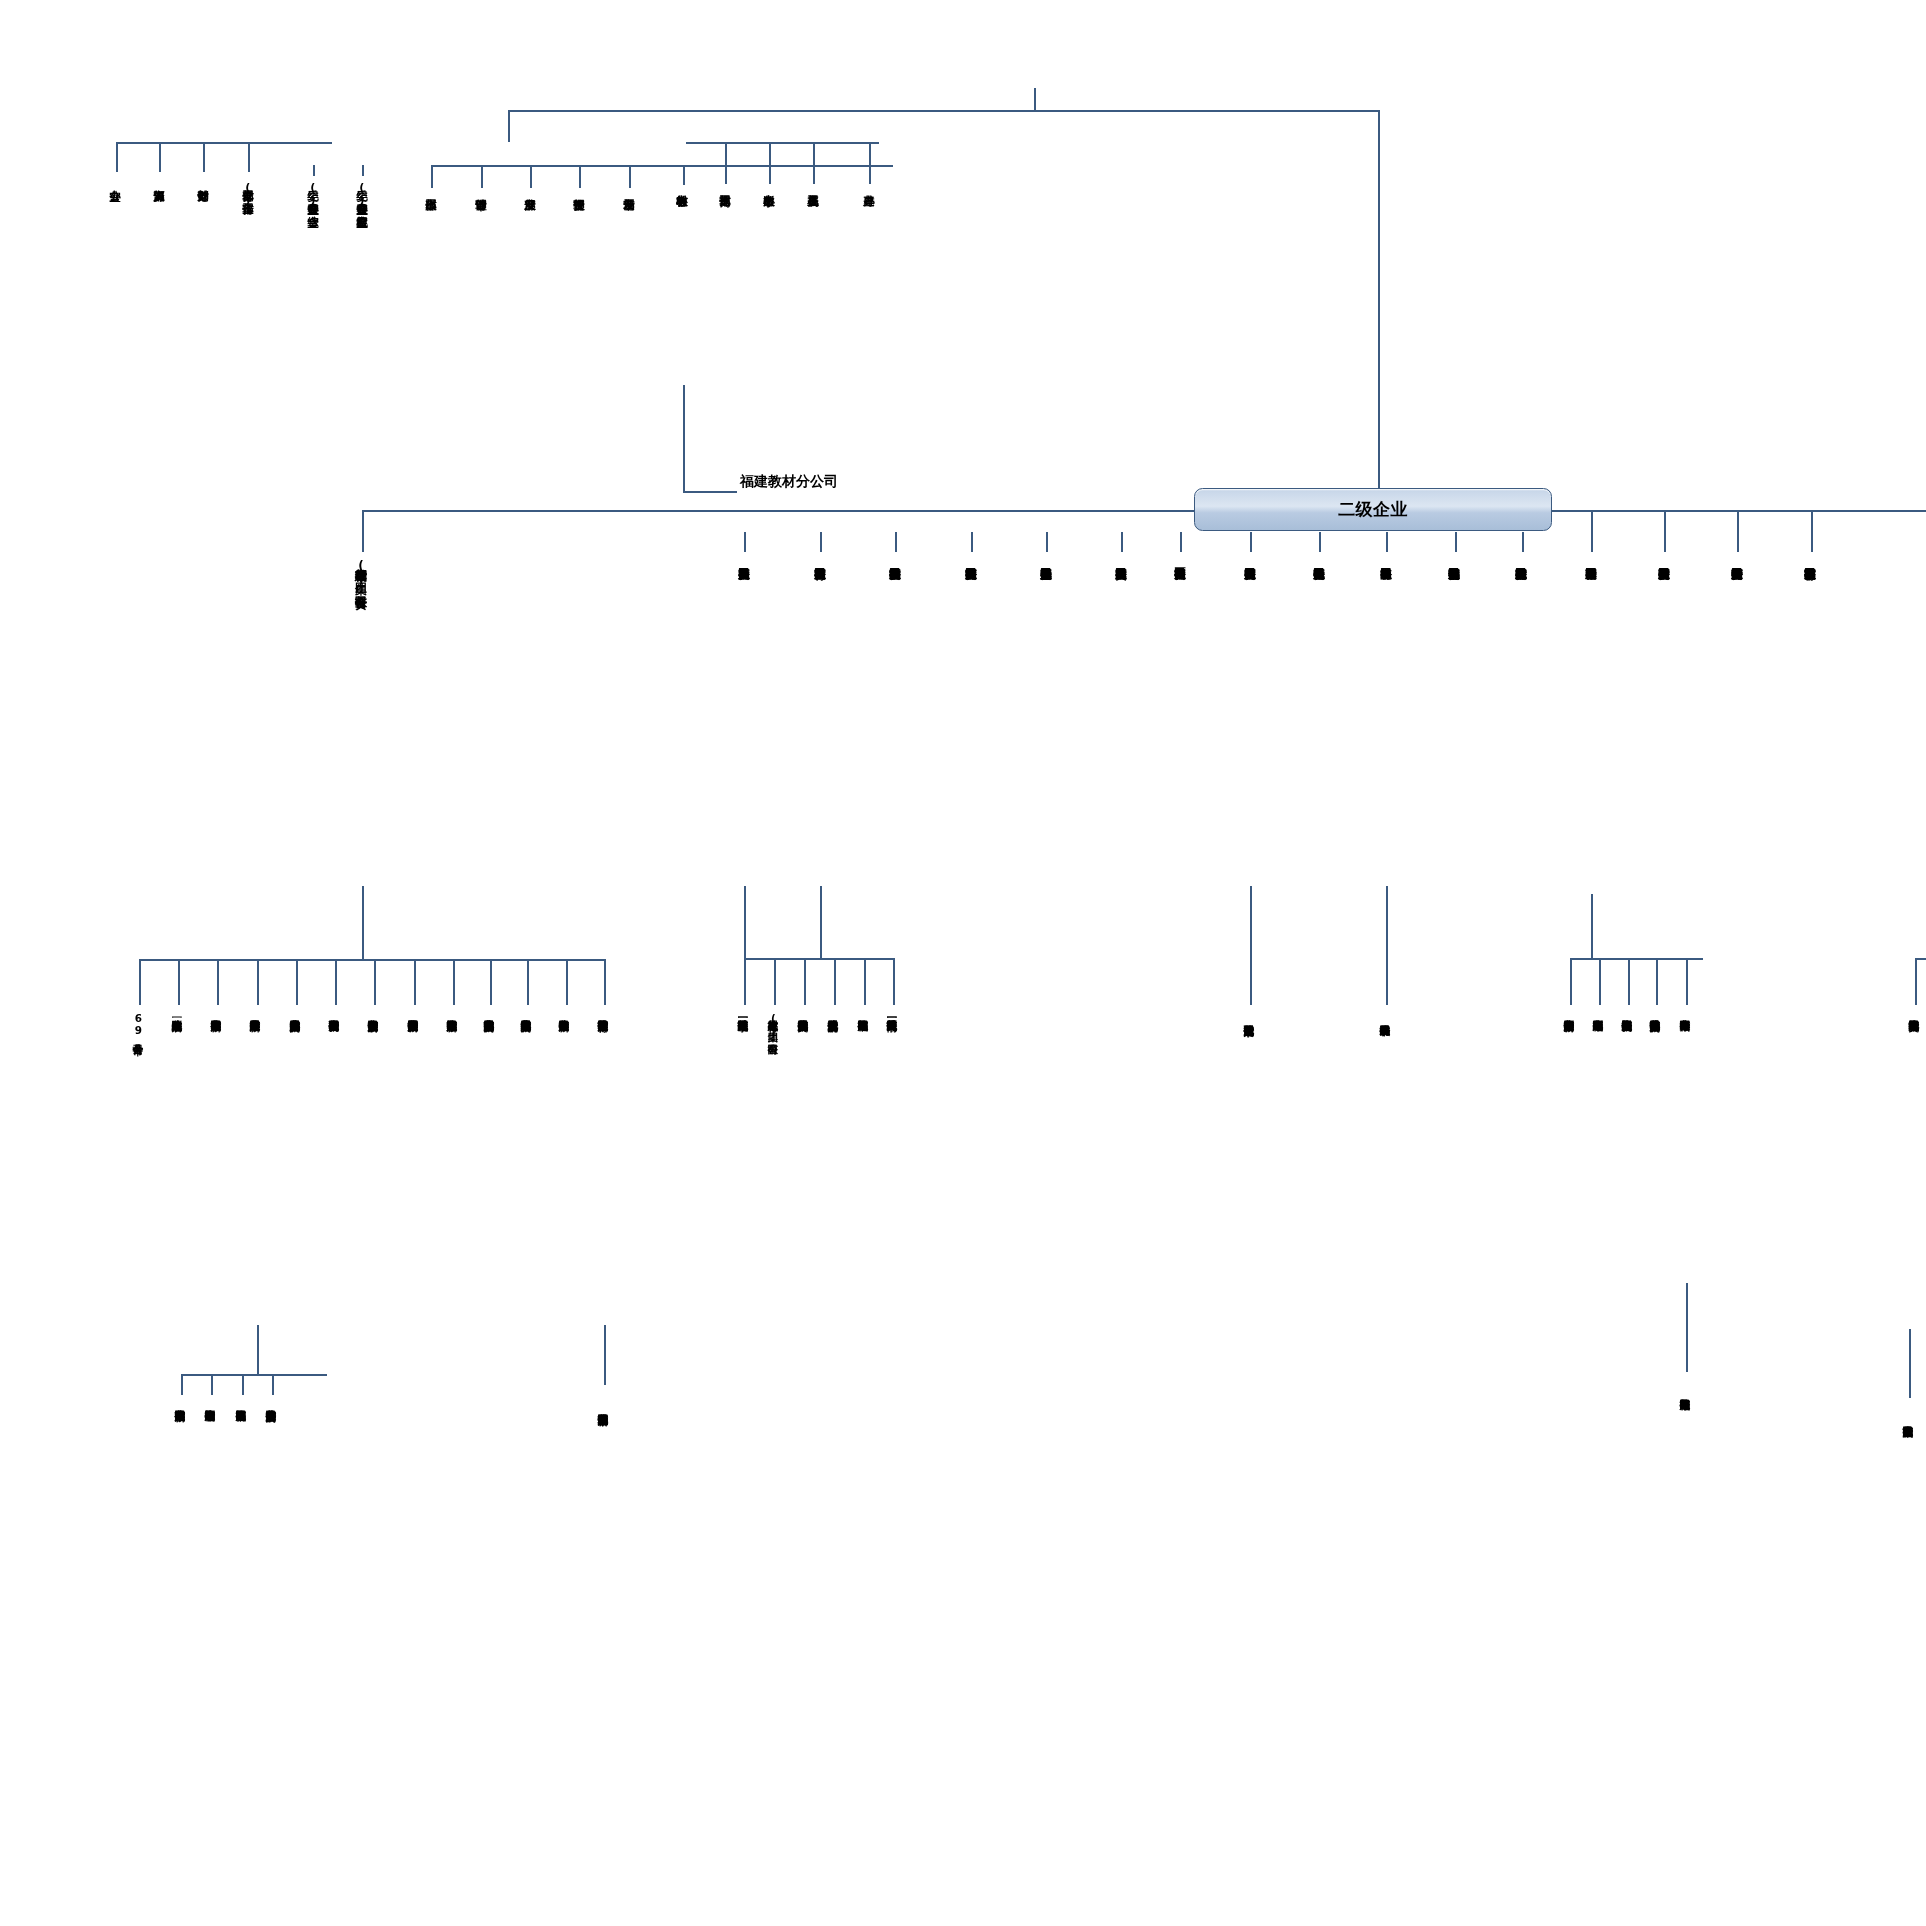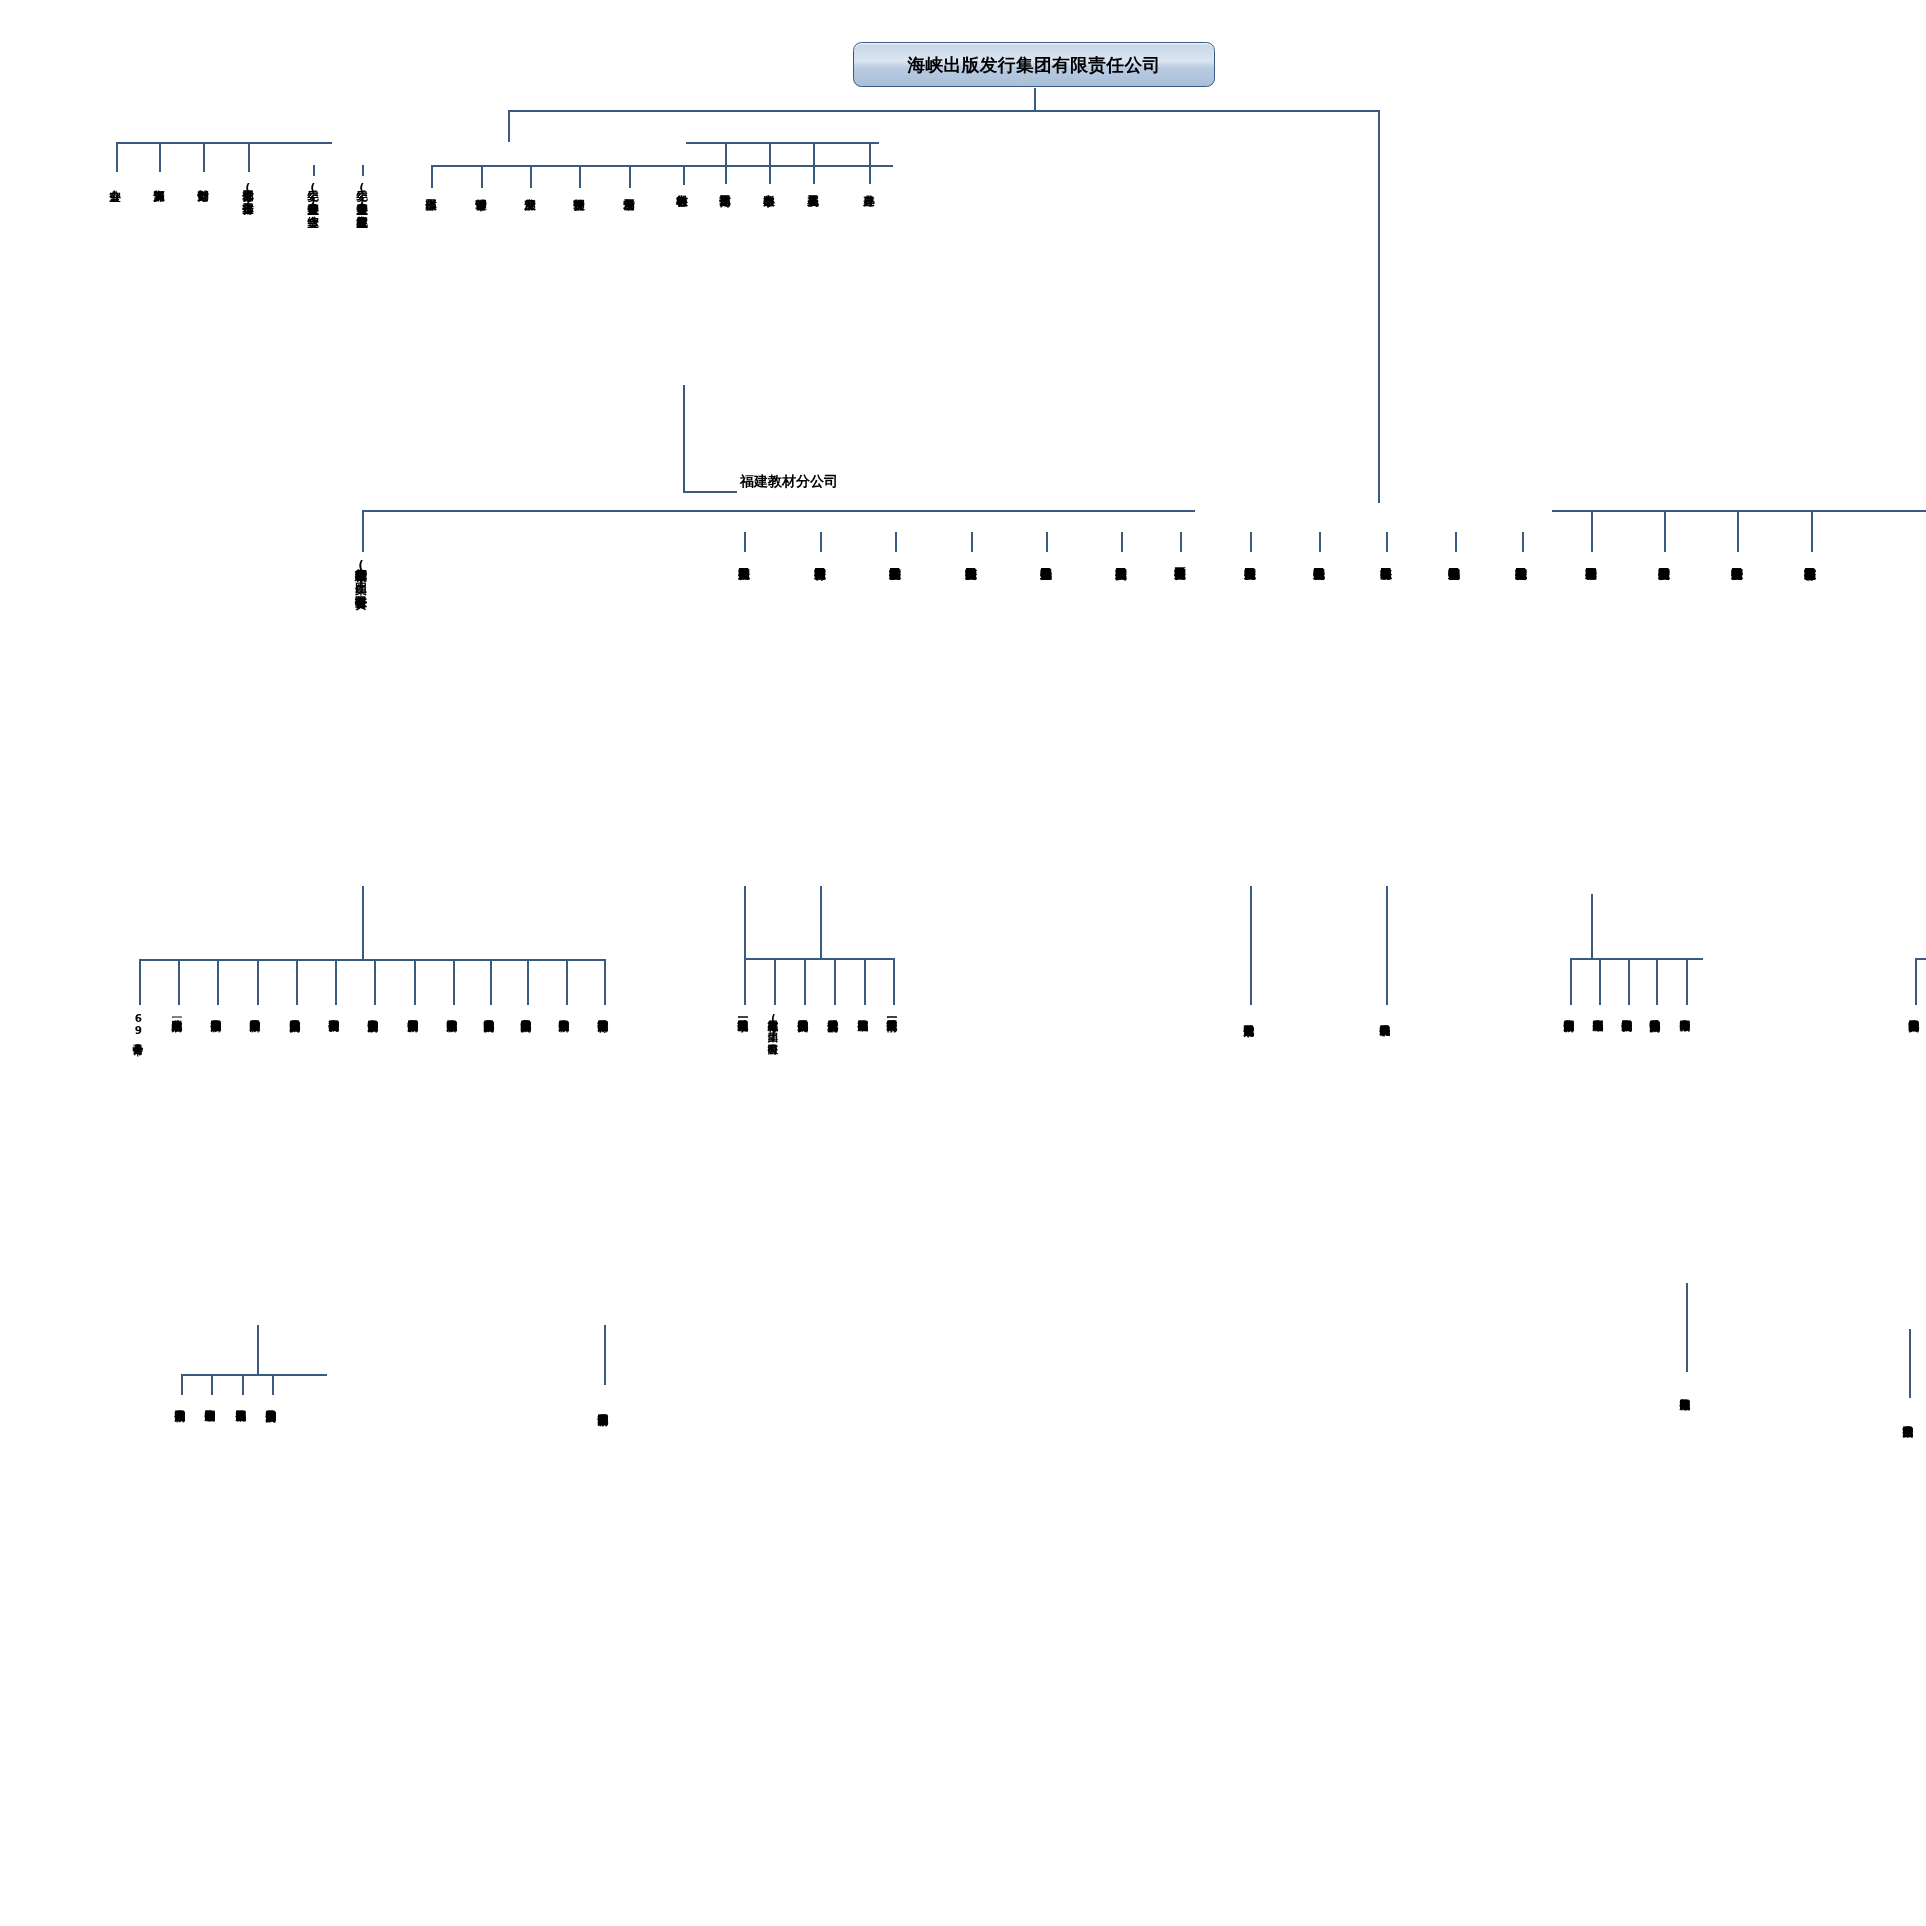"海峡出版发行集团有限责任公司" div.node-box { html: <div> <span>海峡出版发行集团有限责任公司</span> </div> -> none }
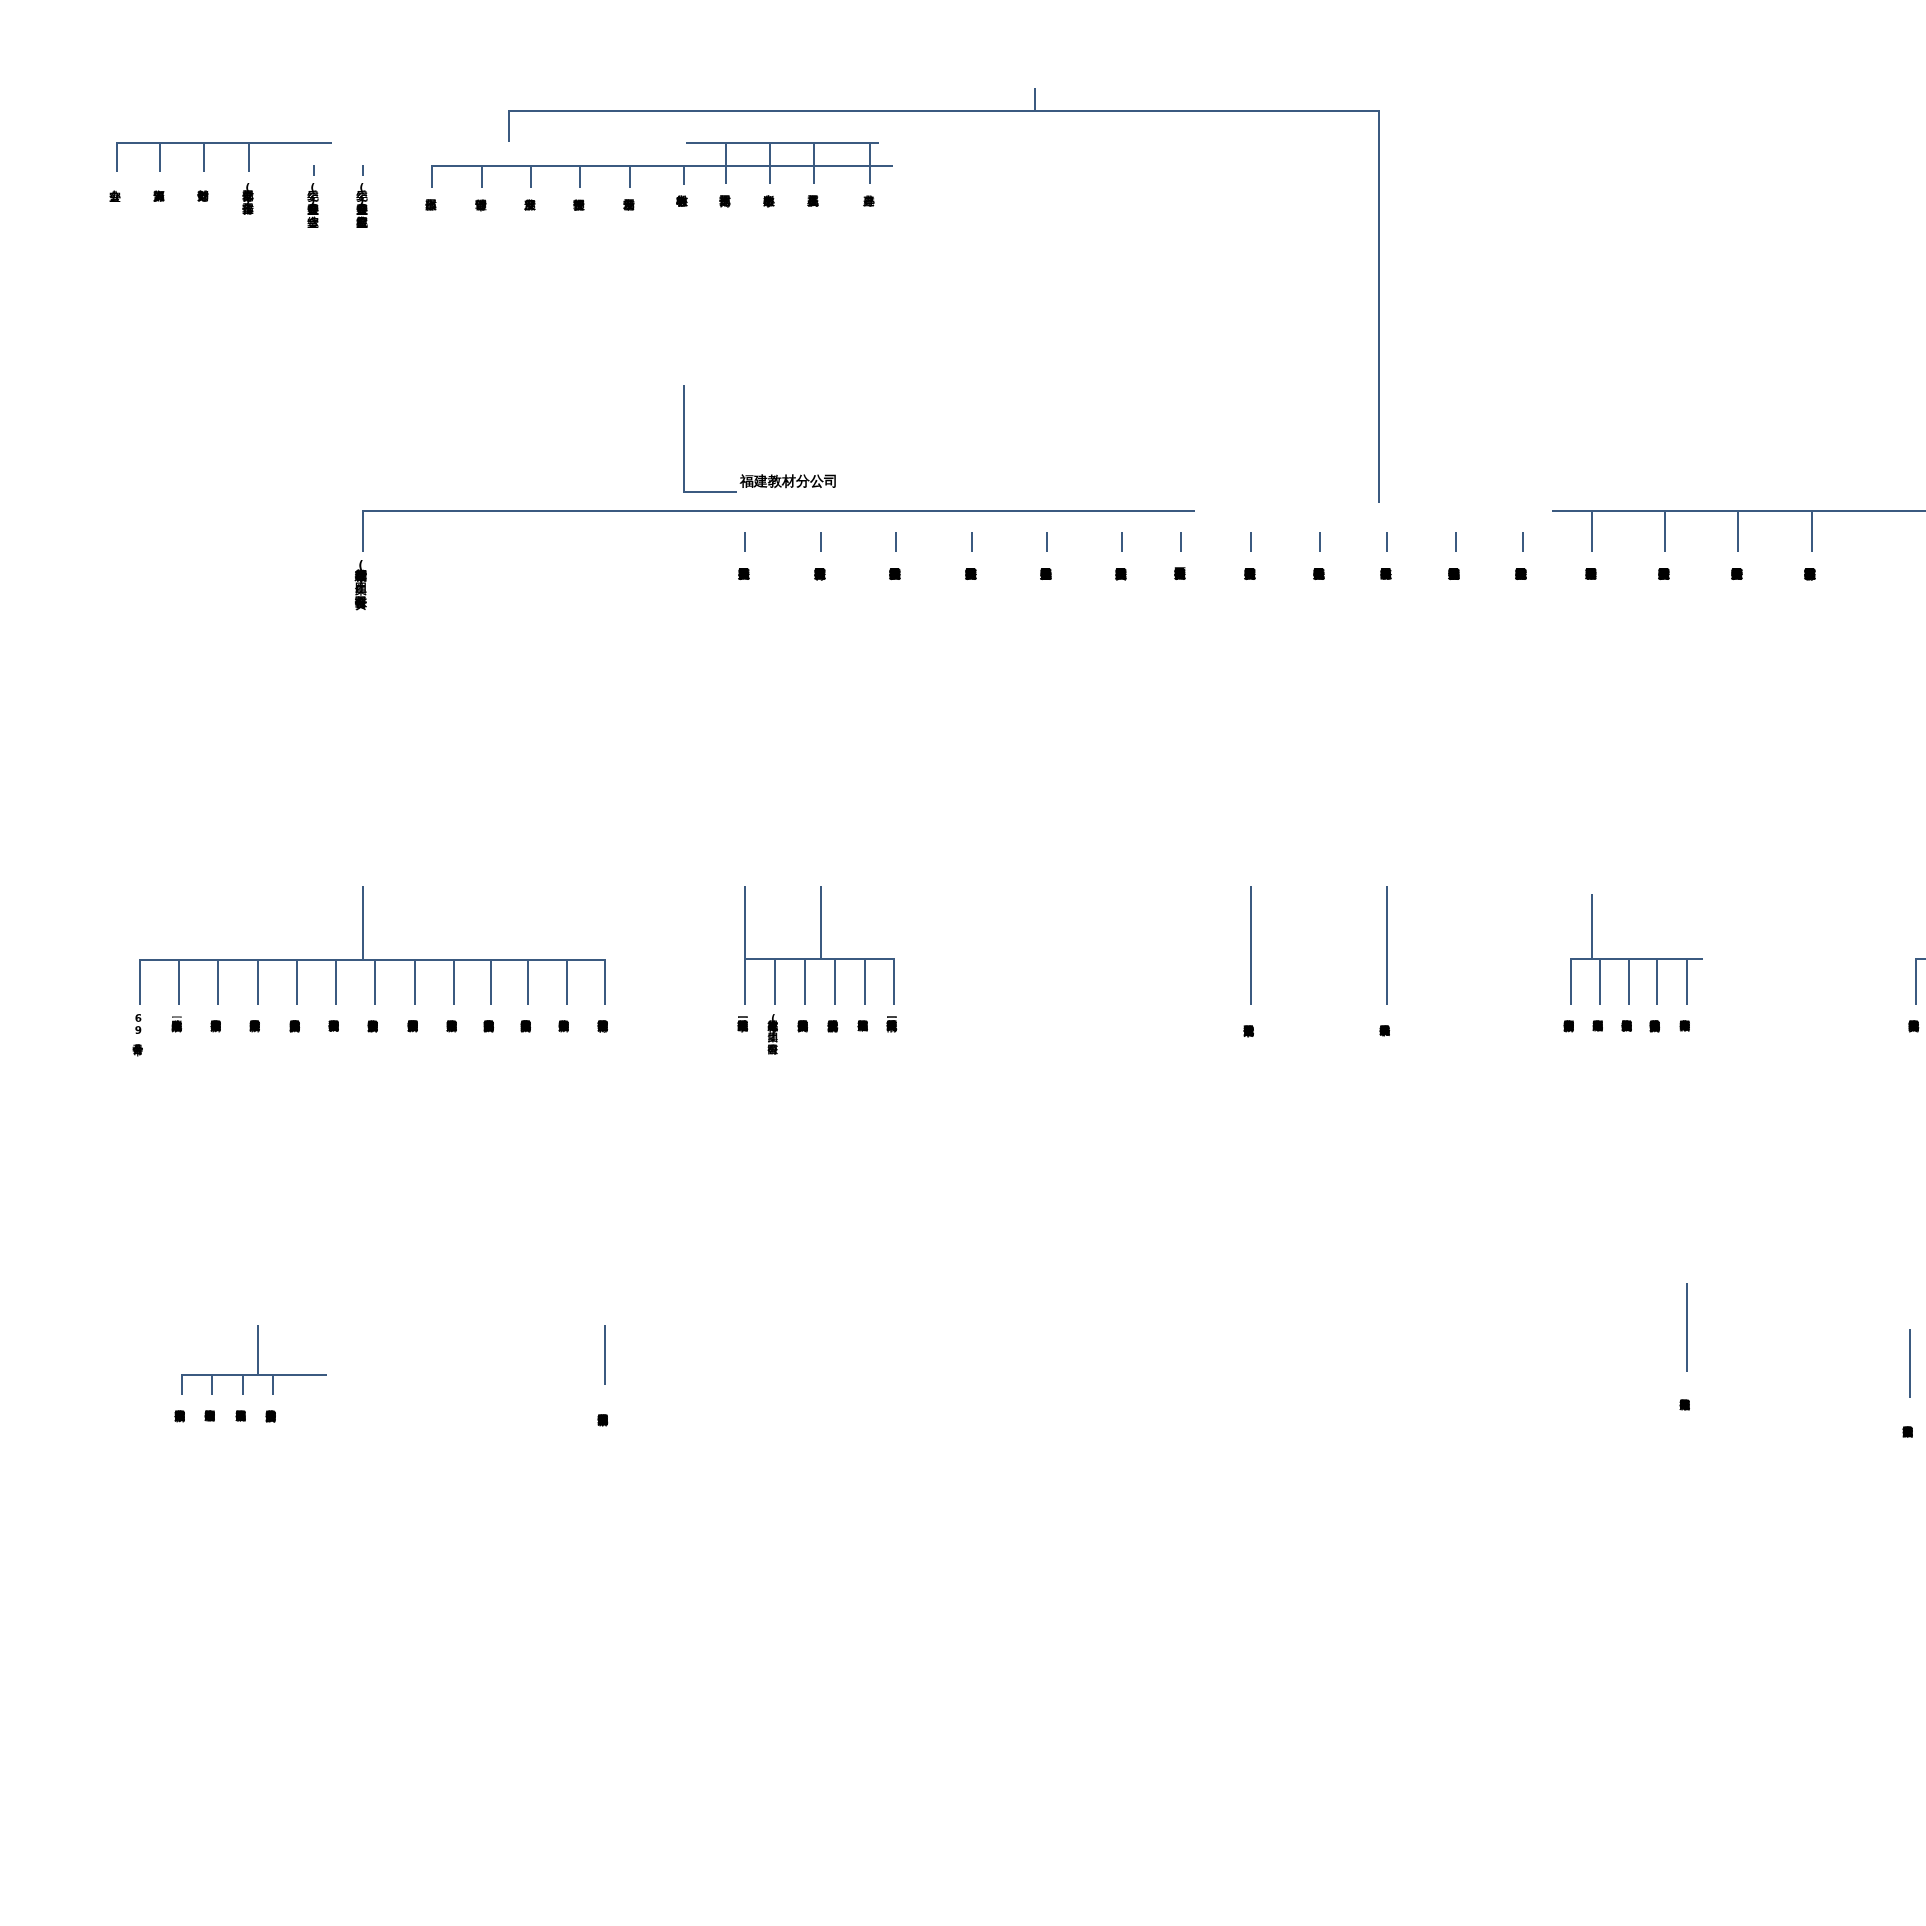"二级企业" div.node-box { html: none -> <div> <span>二级企业</span> </div> }
